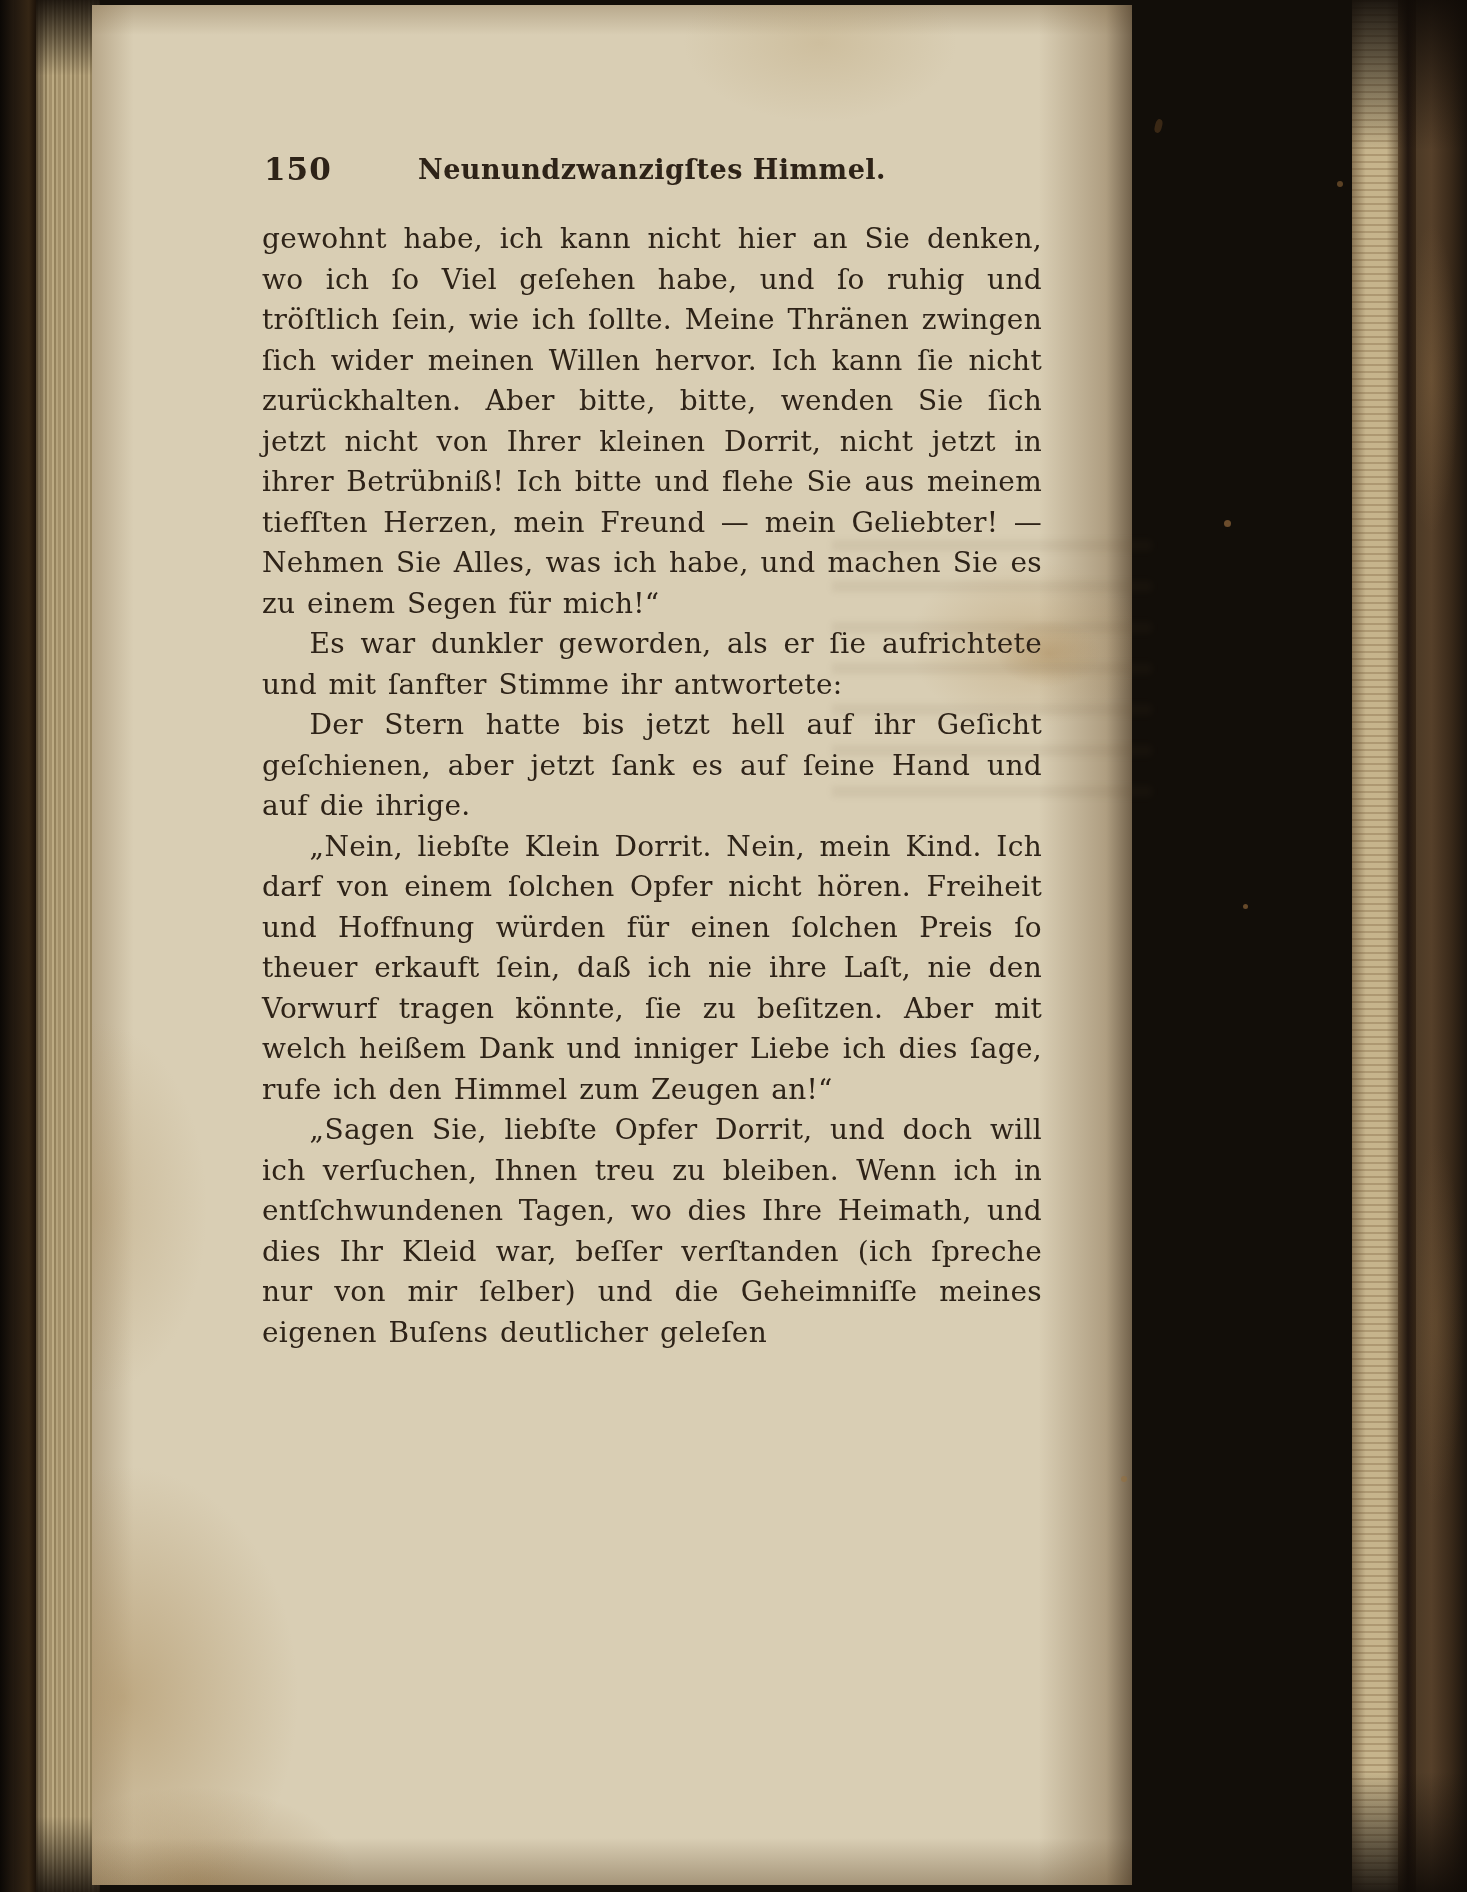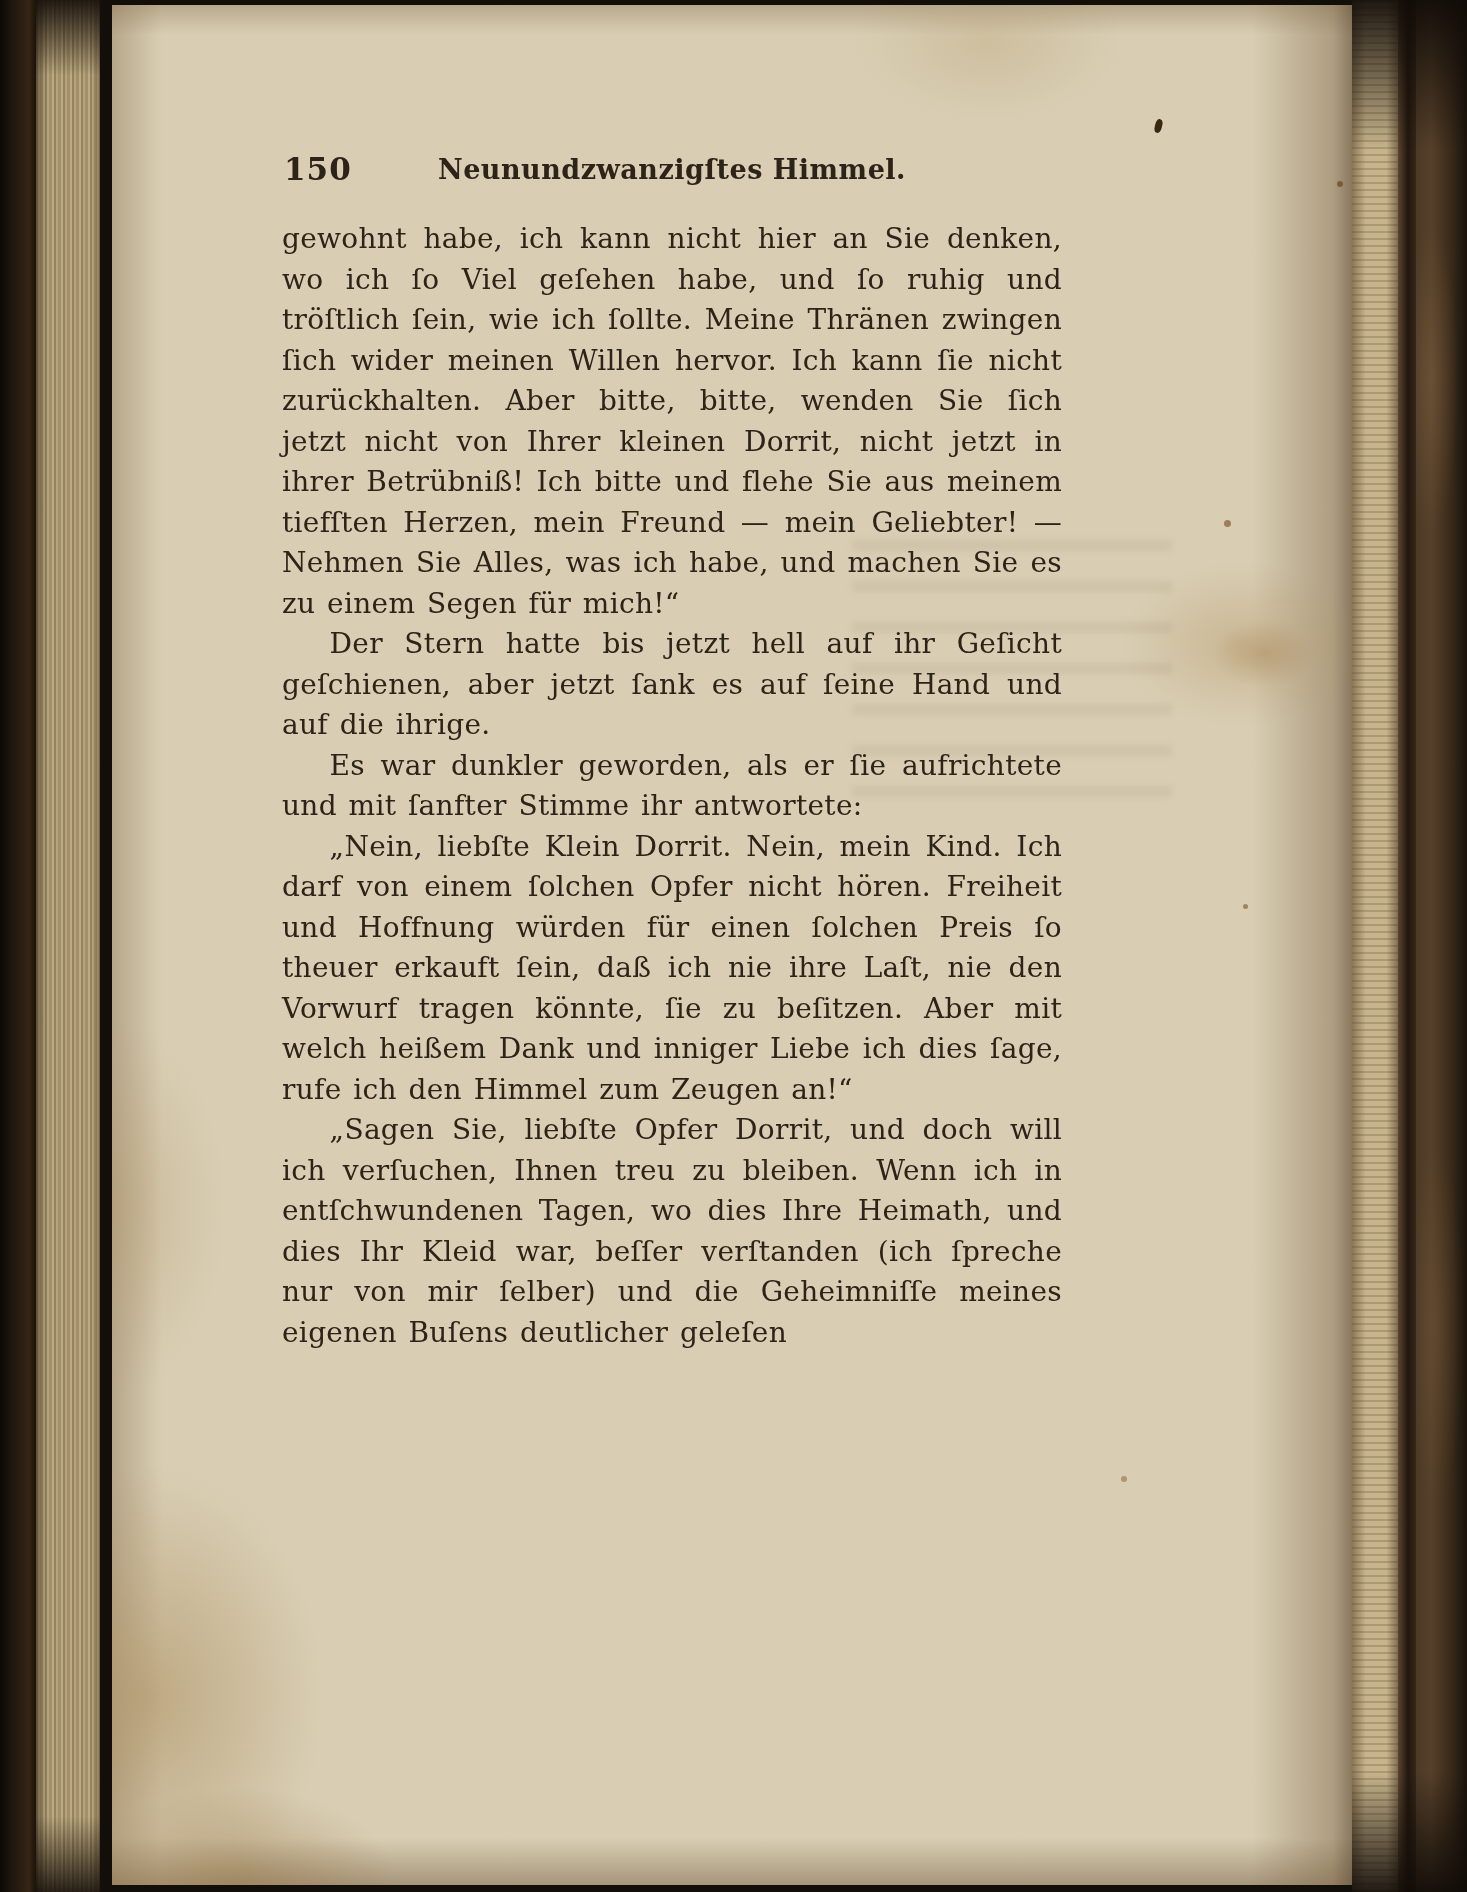"150" .paper { left: 112px -> 92px; width: 1252px -> 1040px }
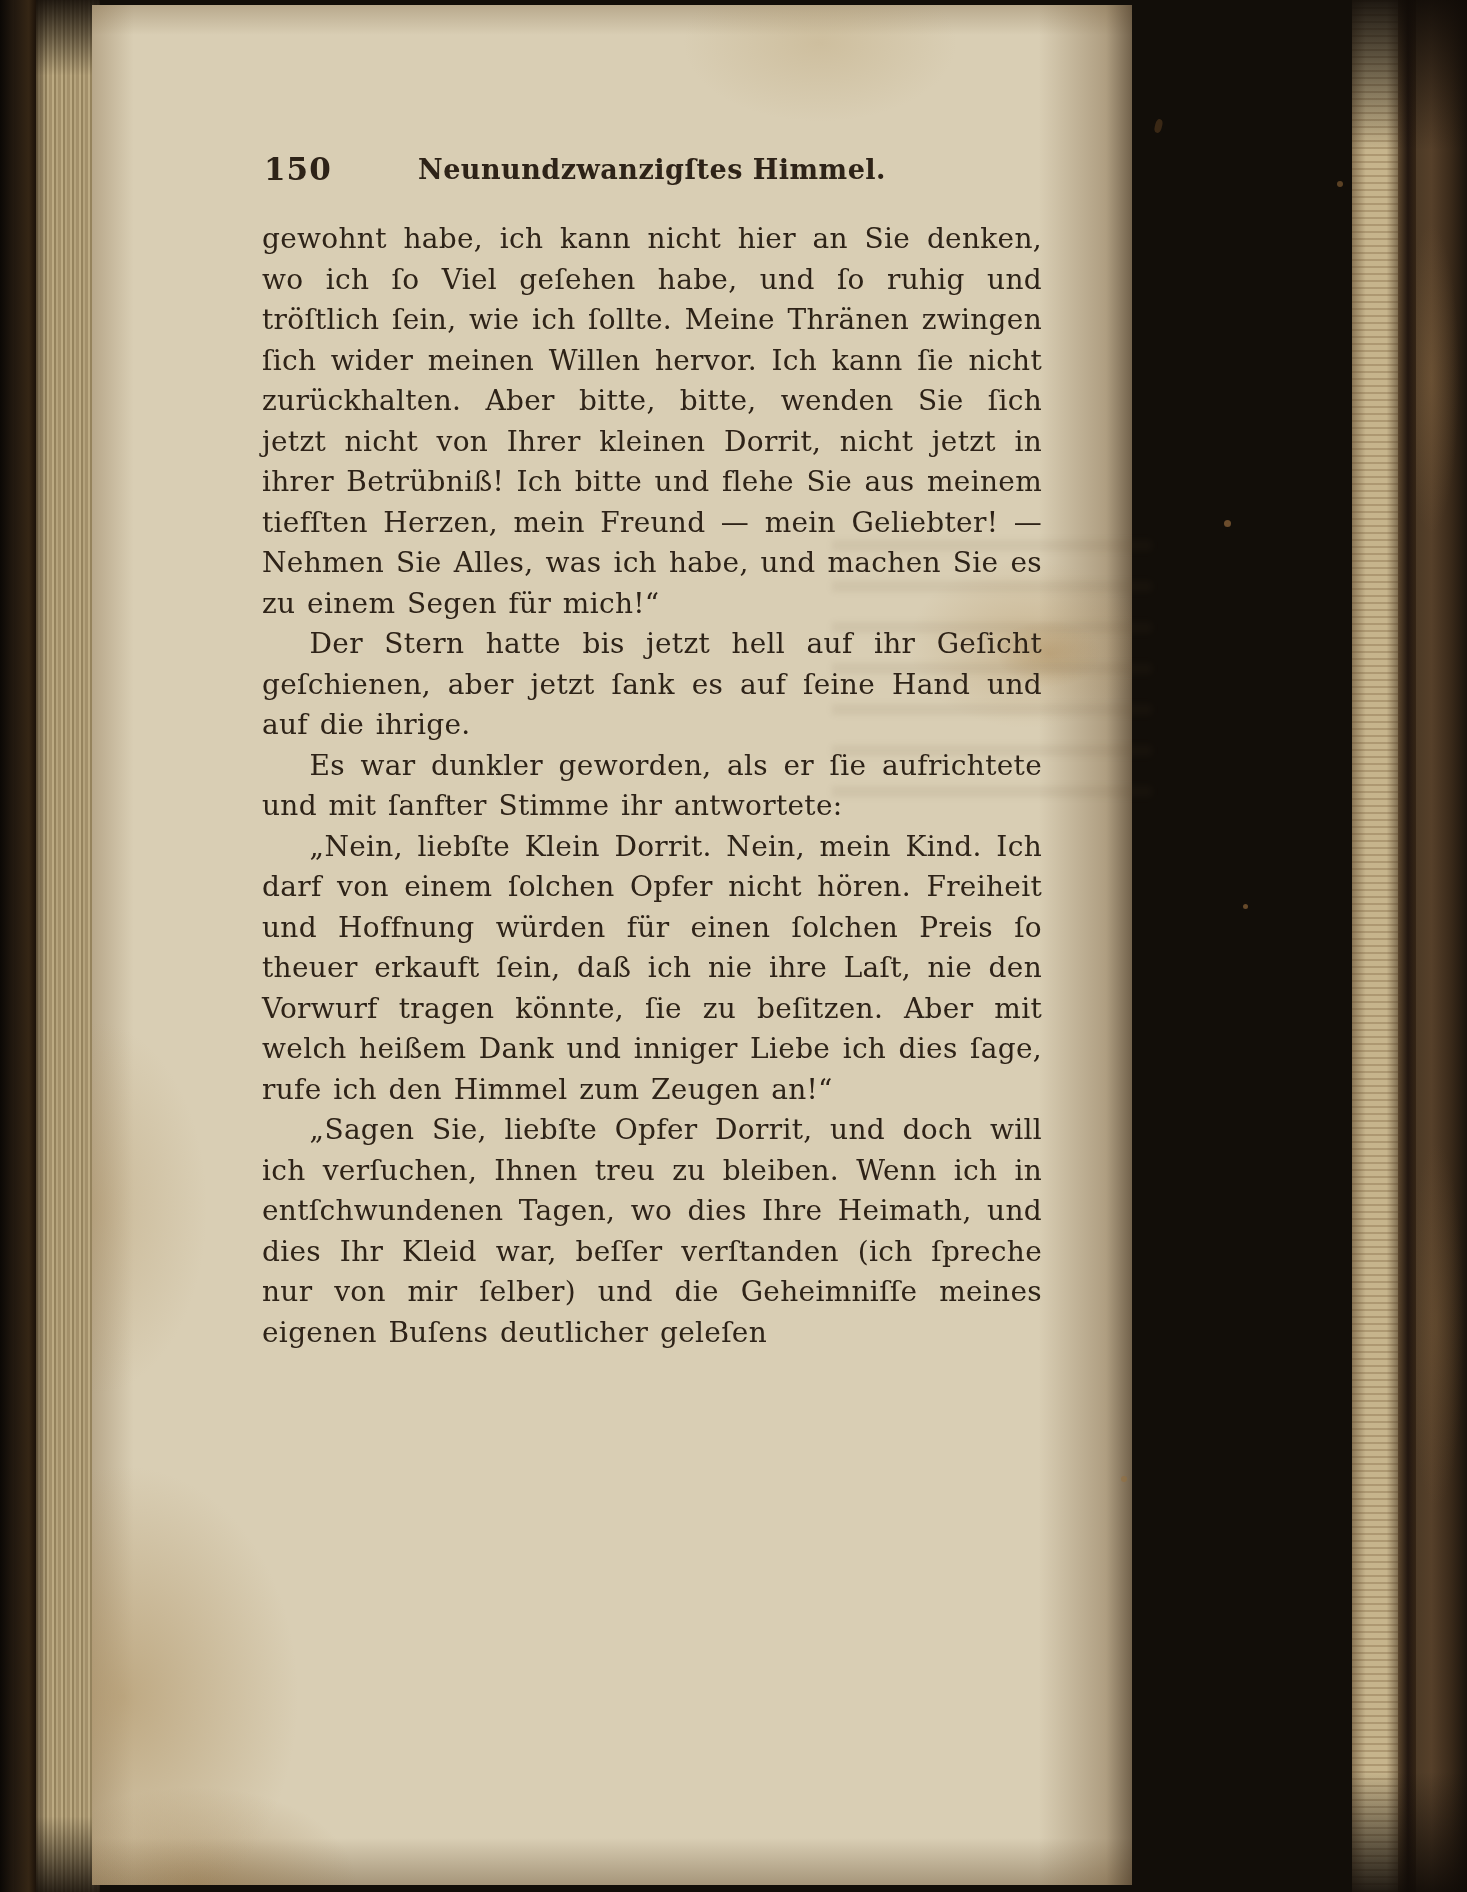"Der Stern hatte bis jetzt" p.para { order: before "Es war dunkler geworden, als" -> after "Es war dunkler geworden, als" }
